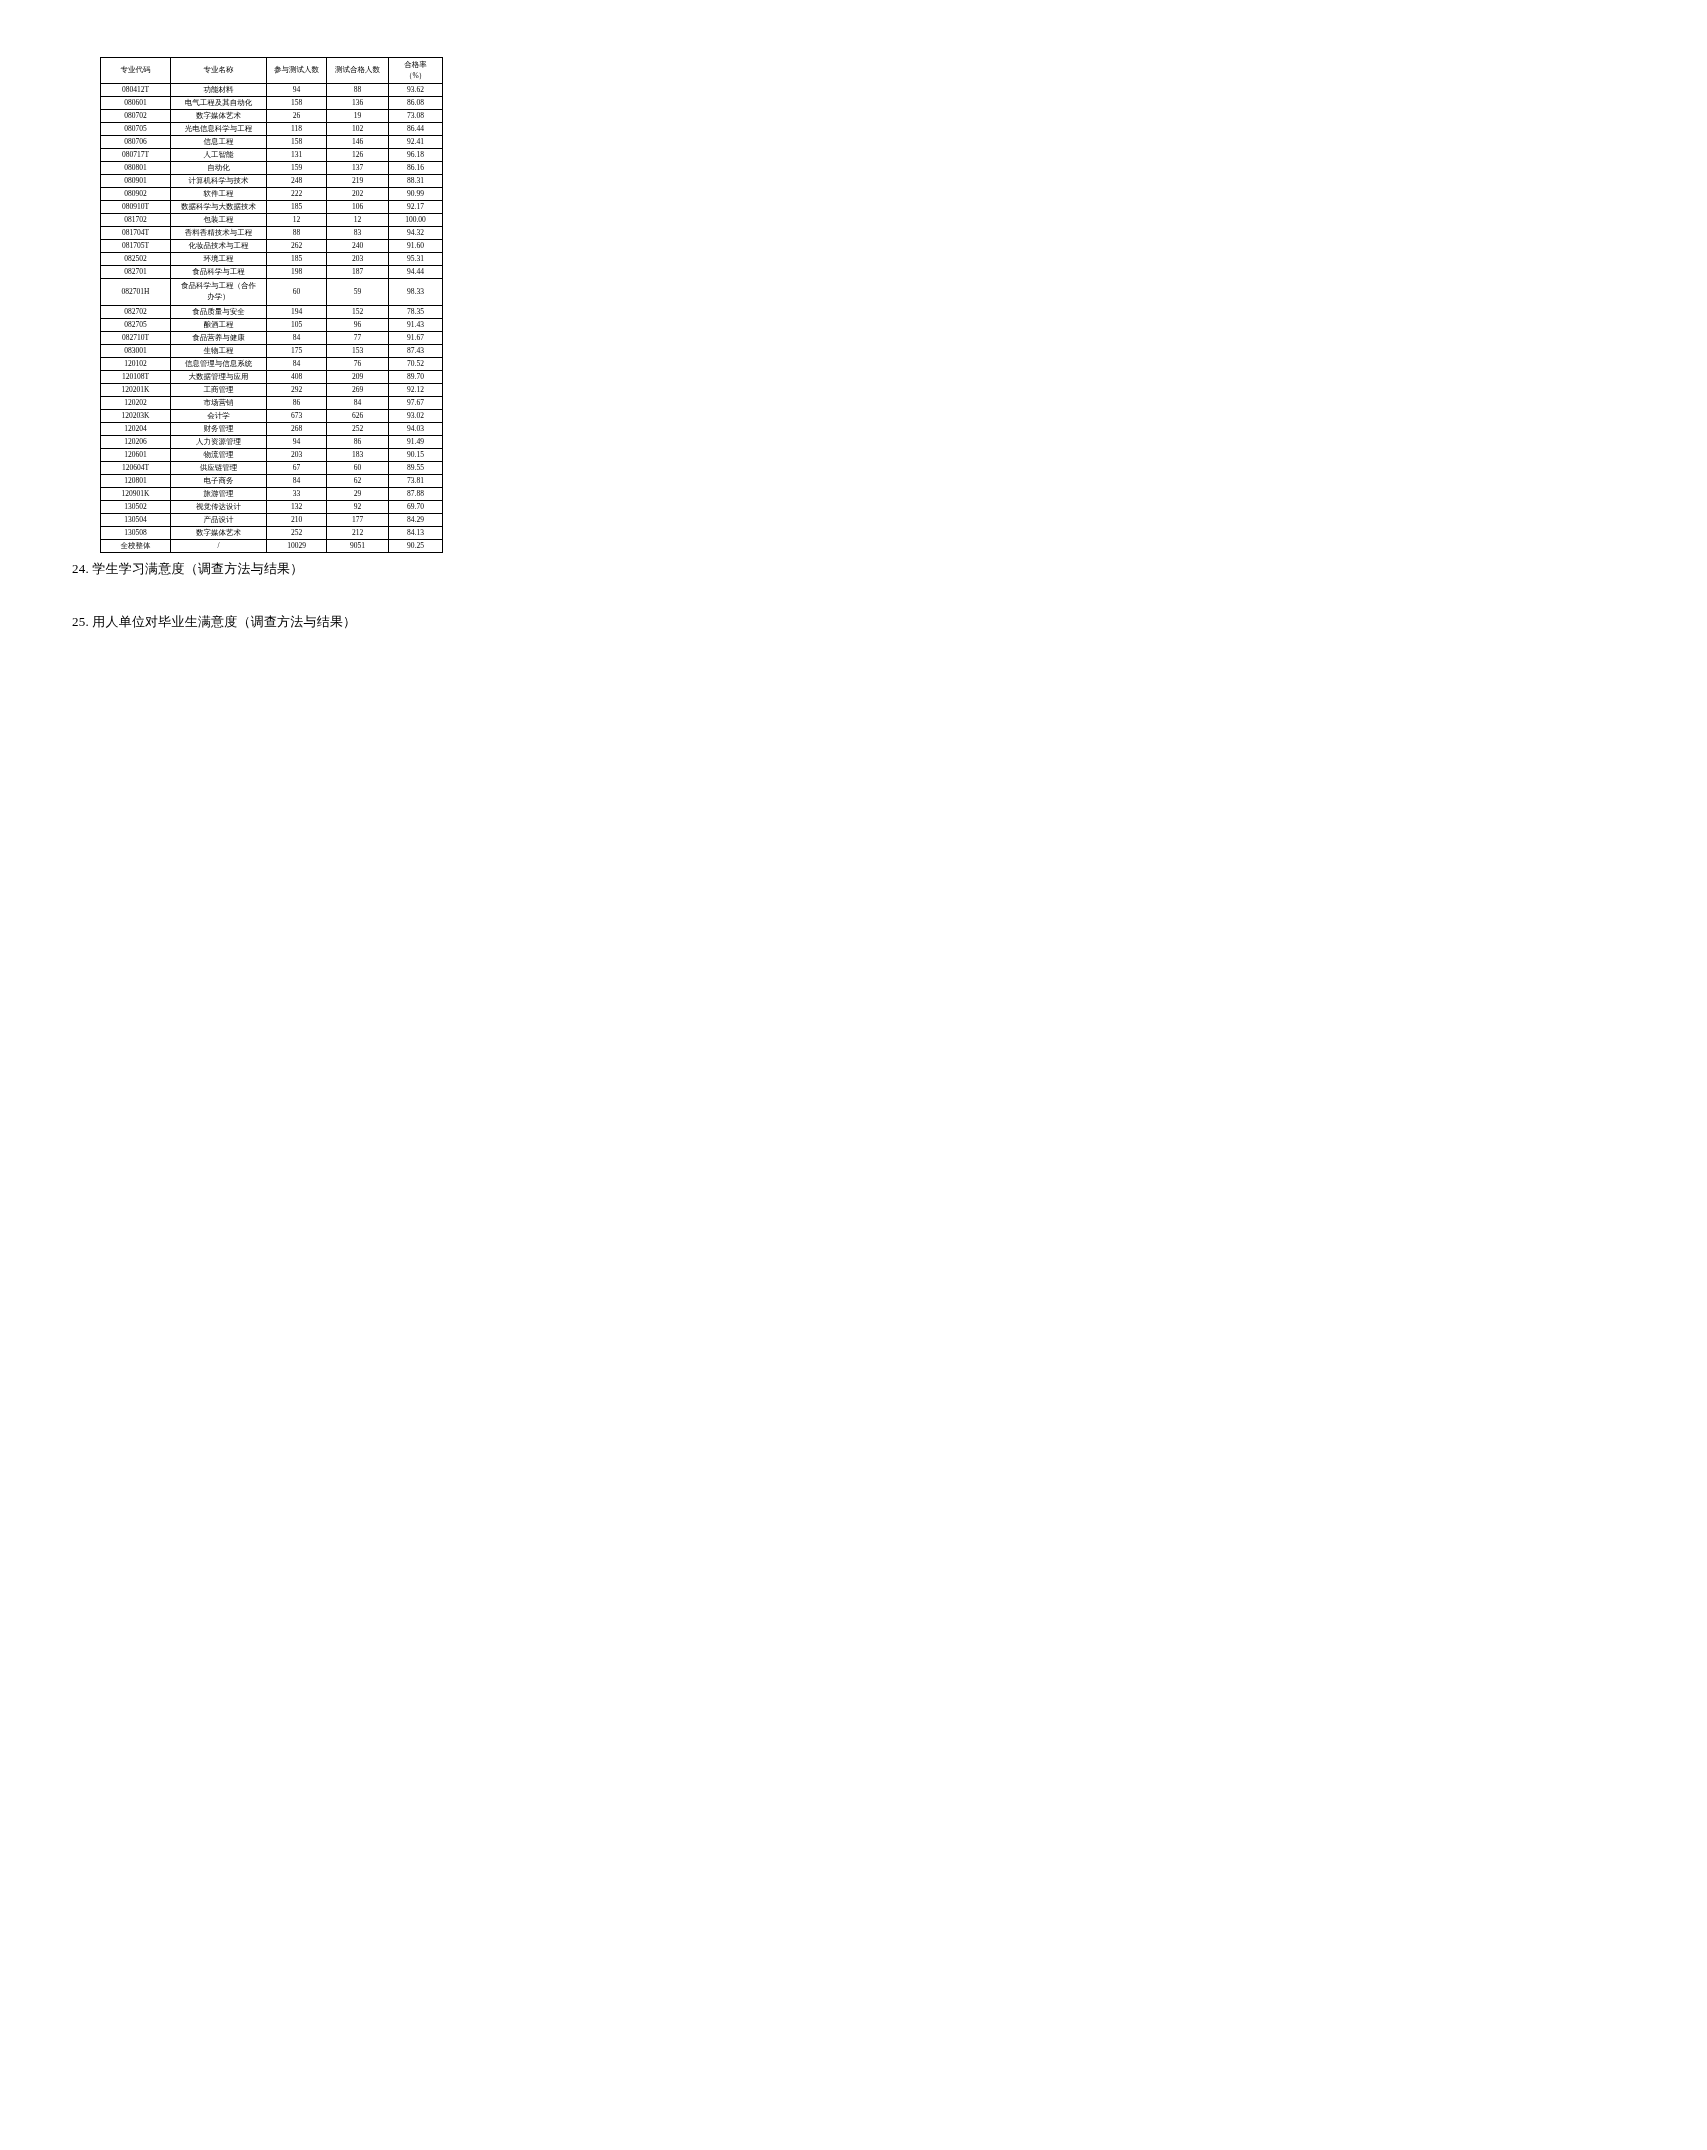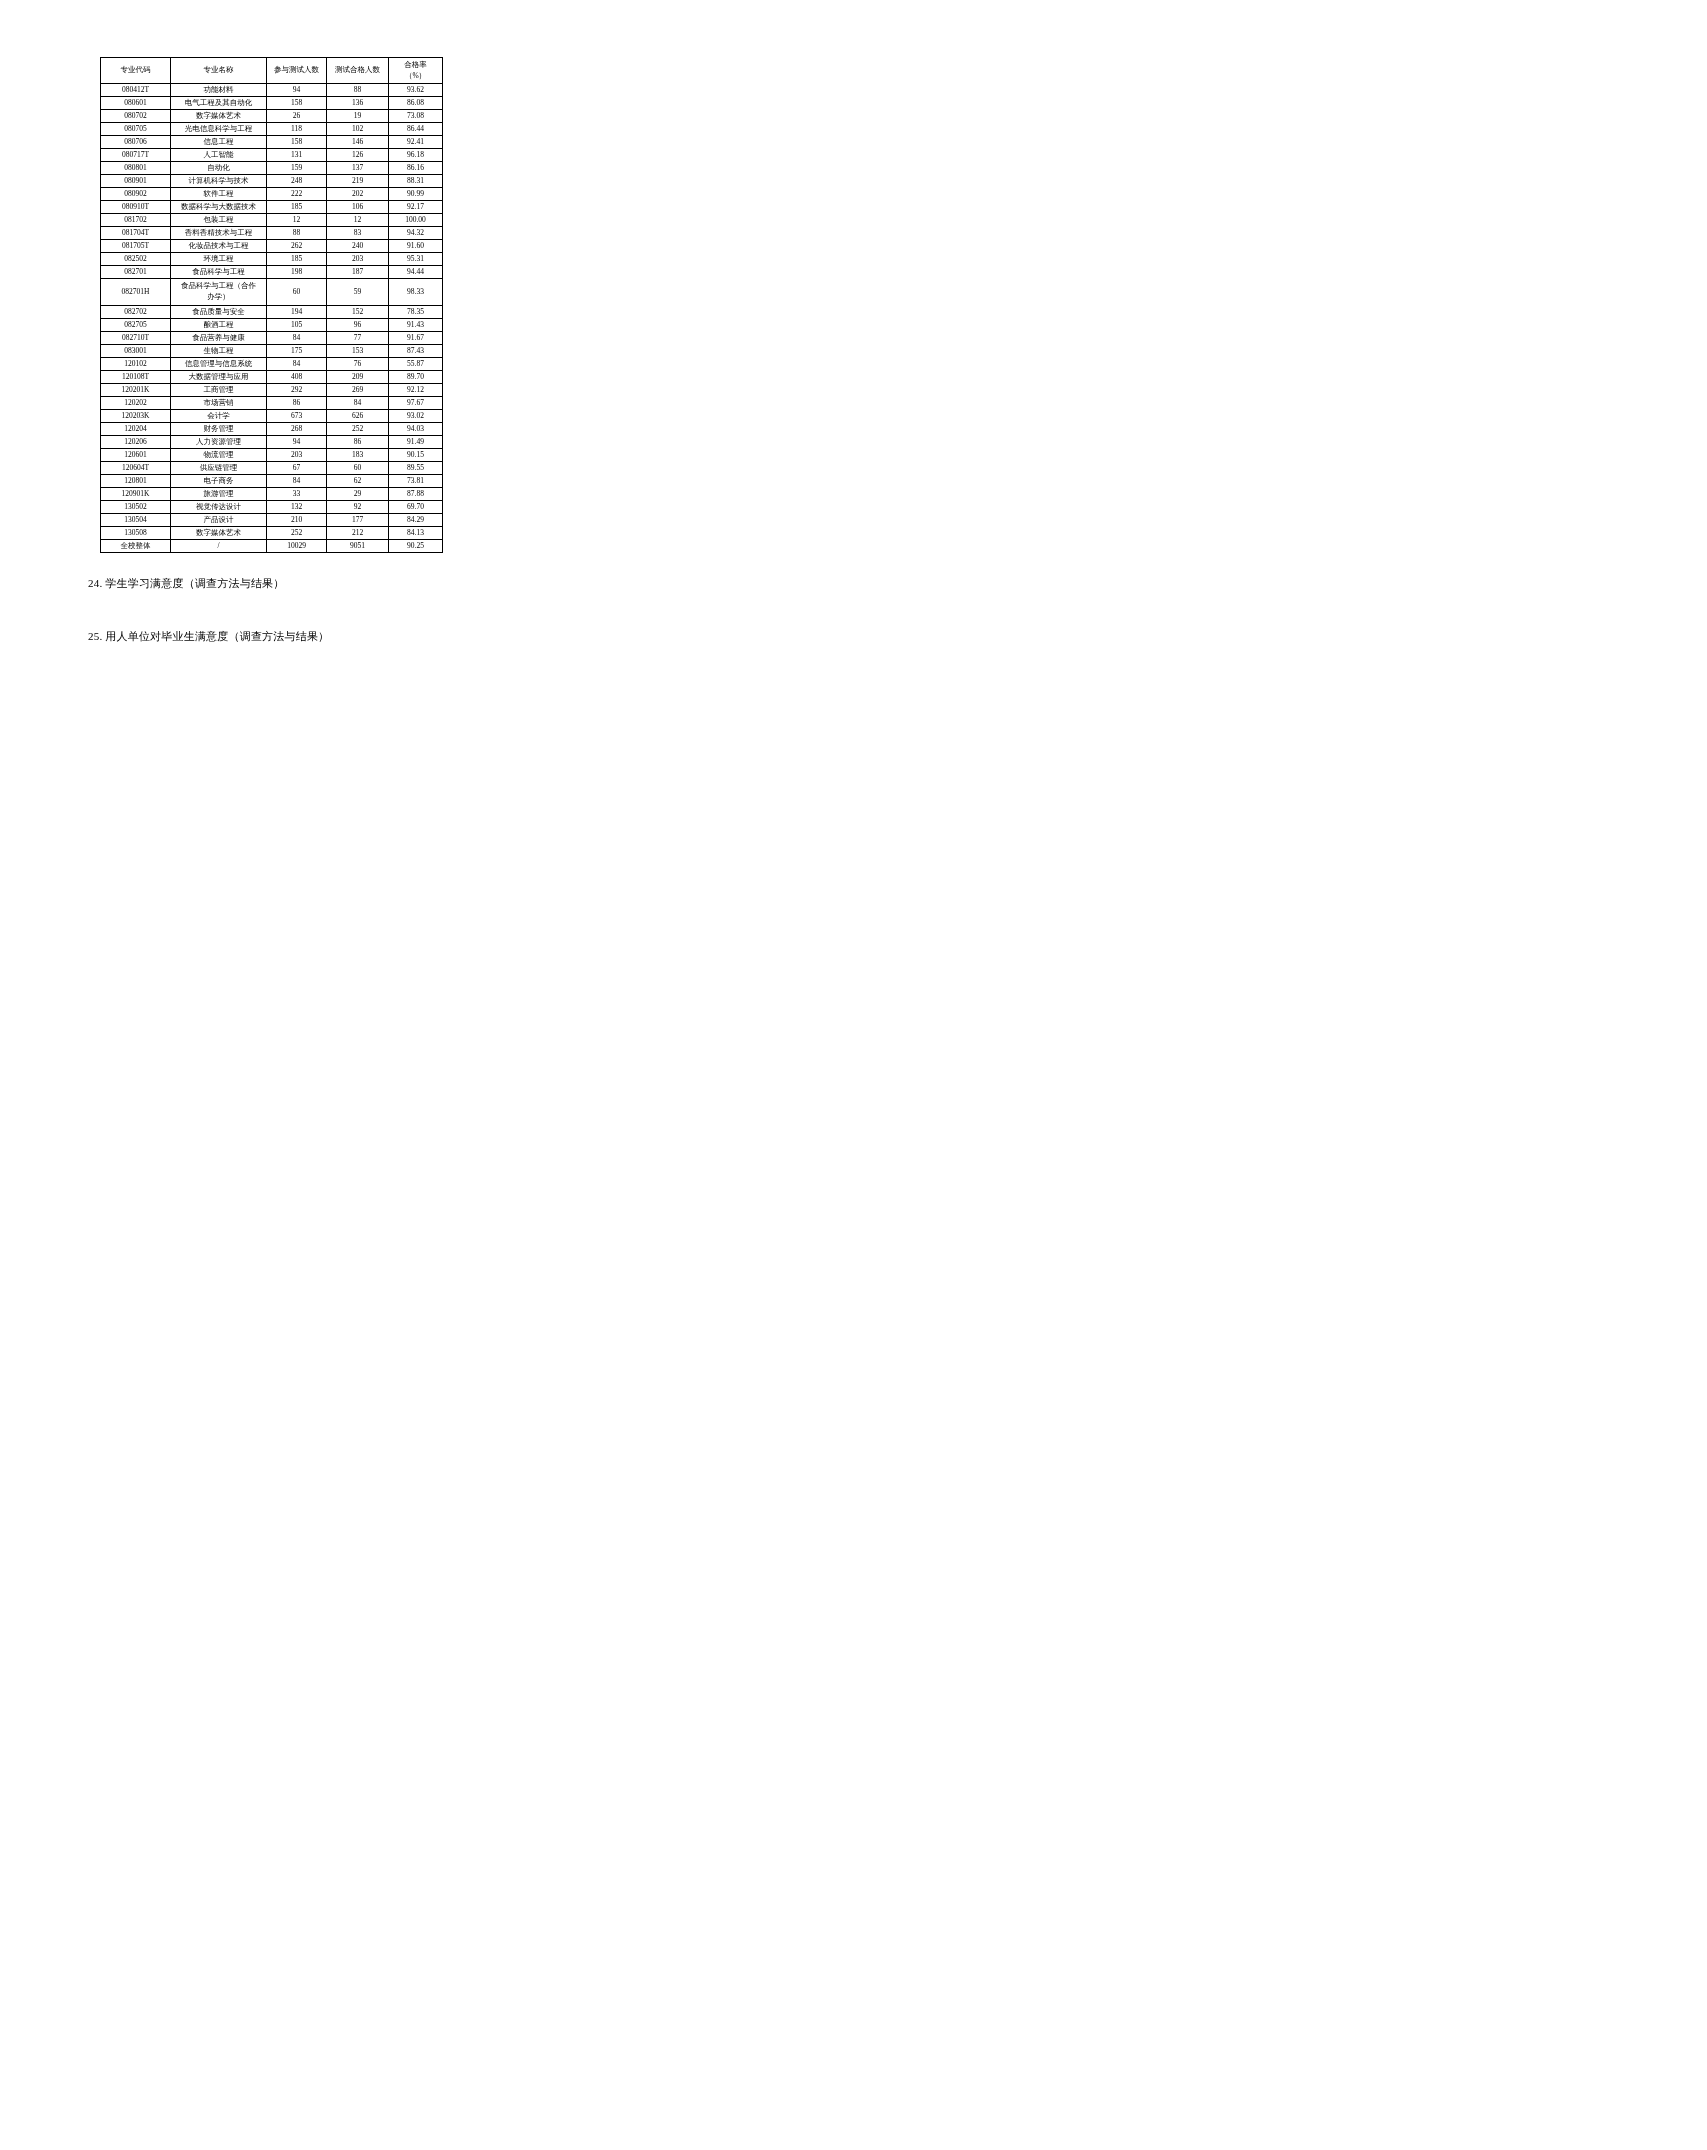"55.87" td { text: 55.87 -> 70.52 }
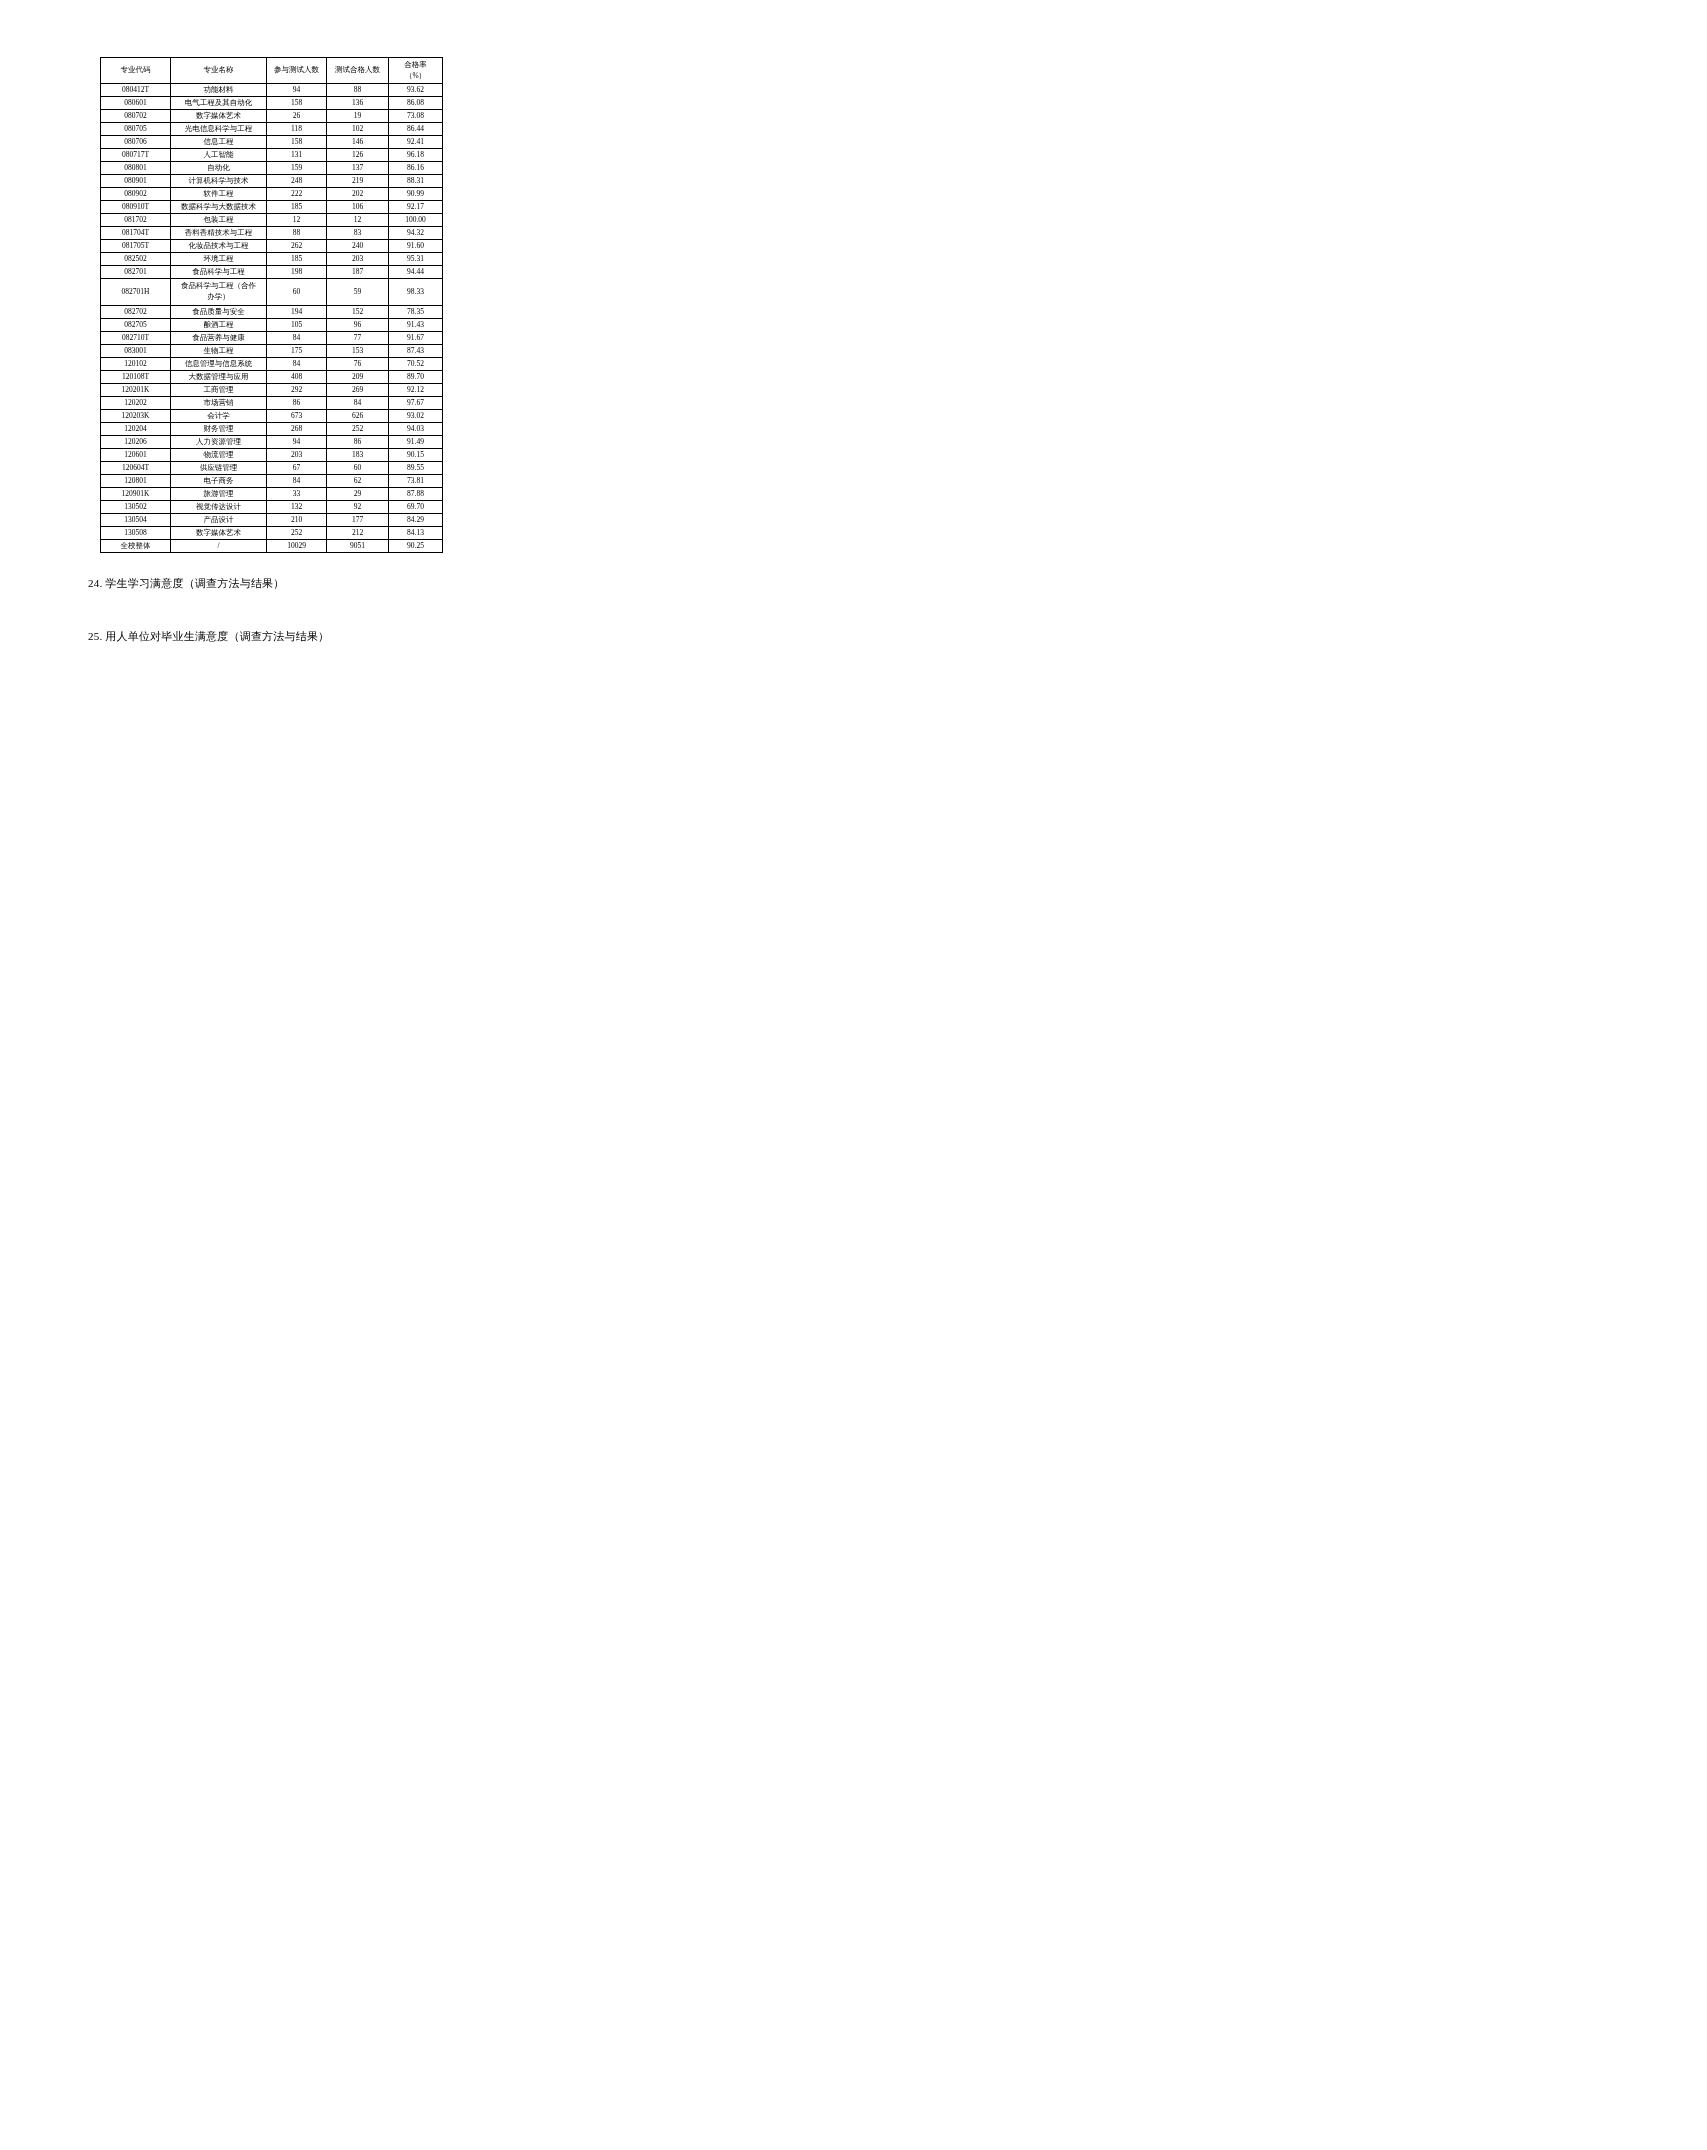"24. 学生学习满意度（调查方法与结果）" .section-heading { font-size: 11px -> 13px; margin: 16px -> 0 }
